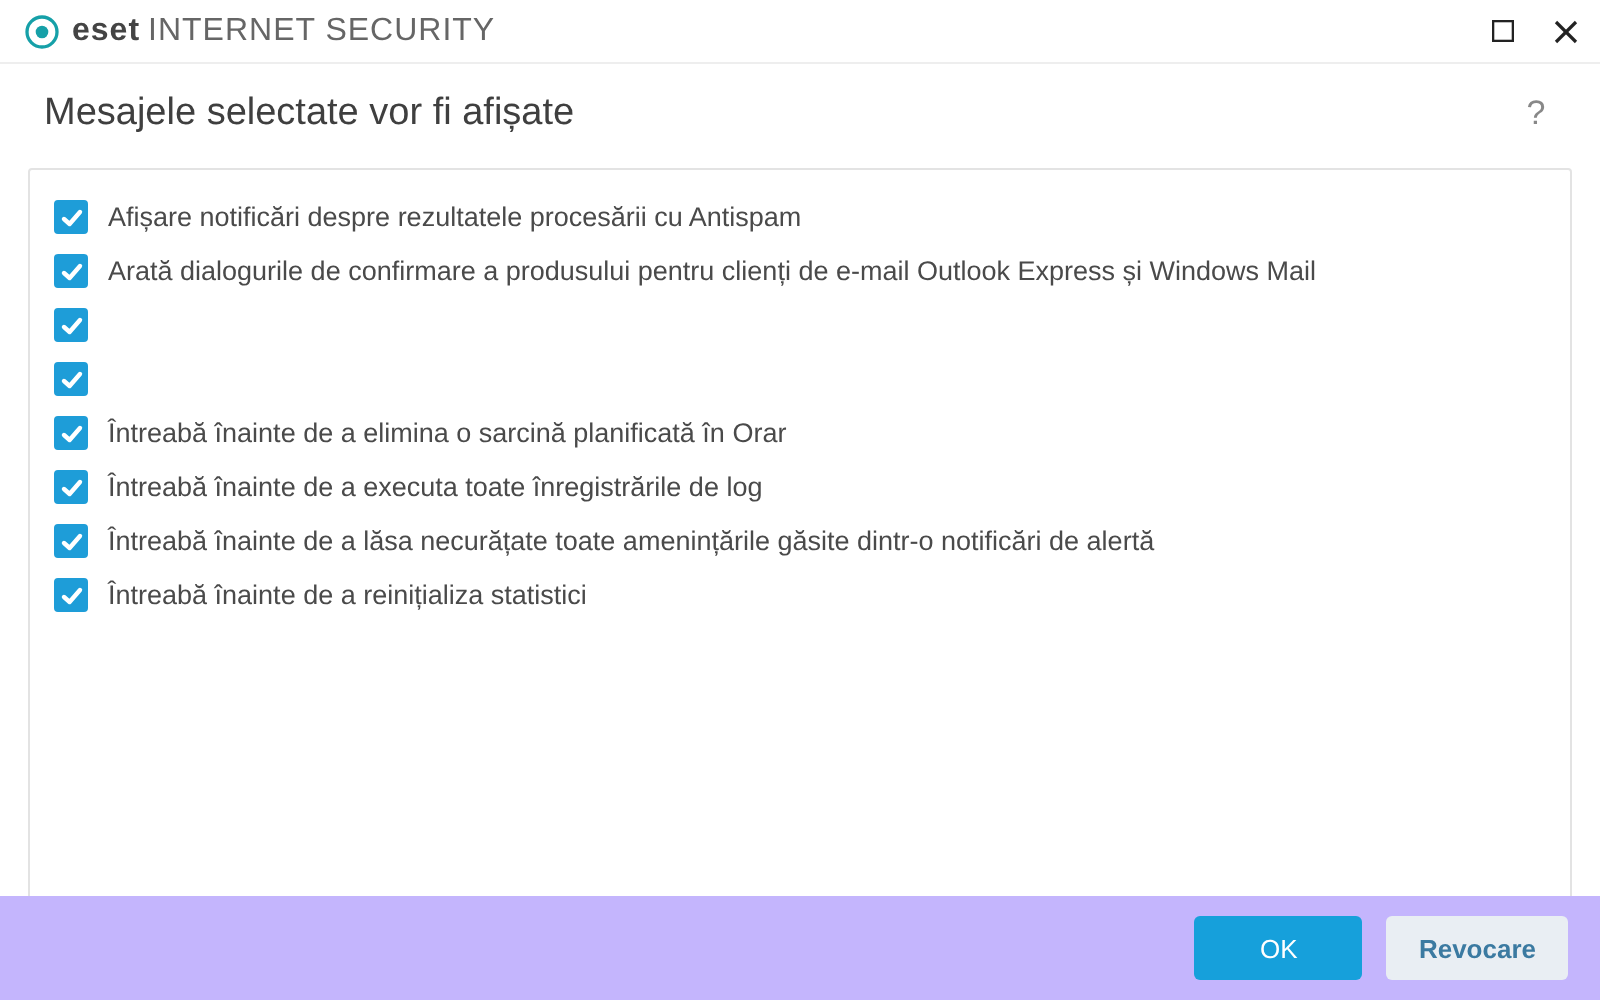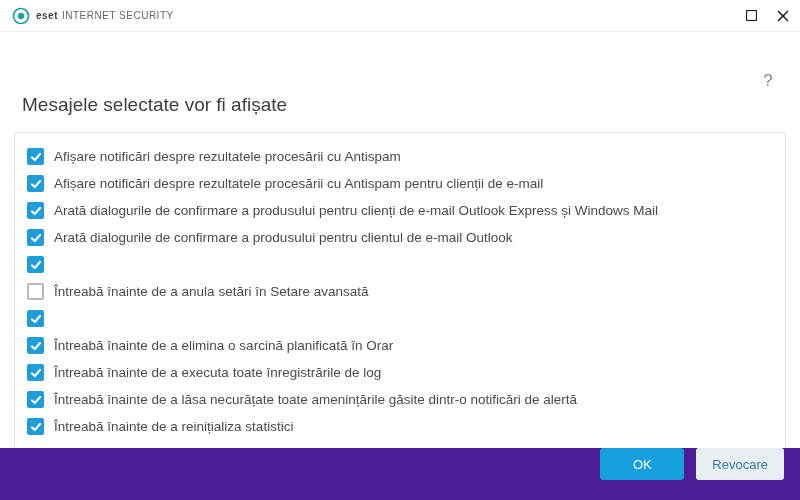"eset INTERNET SECURITY" .brand { font-size: 10px -> 16px }
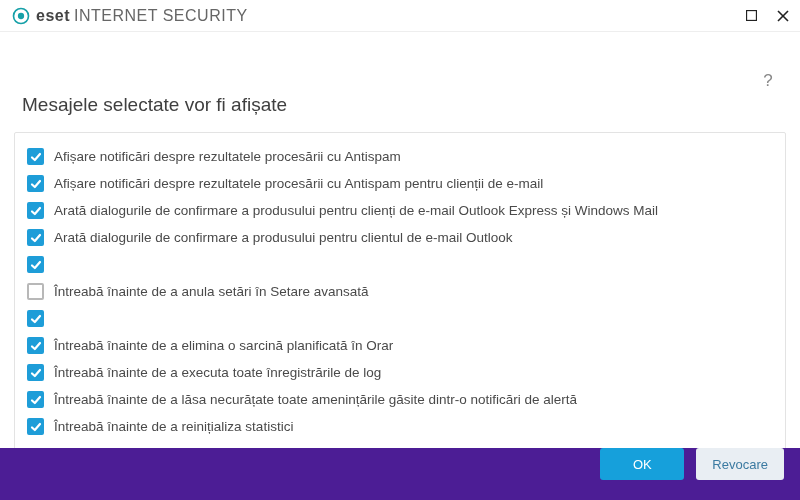"Mesajele selectate vor fi afișate" .page-title { margin-top: 48px -> none }
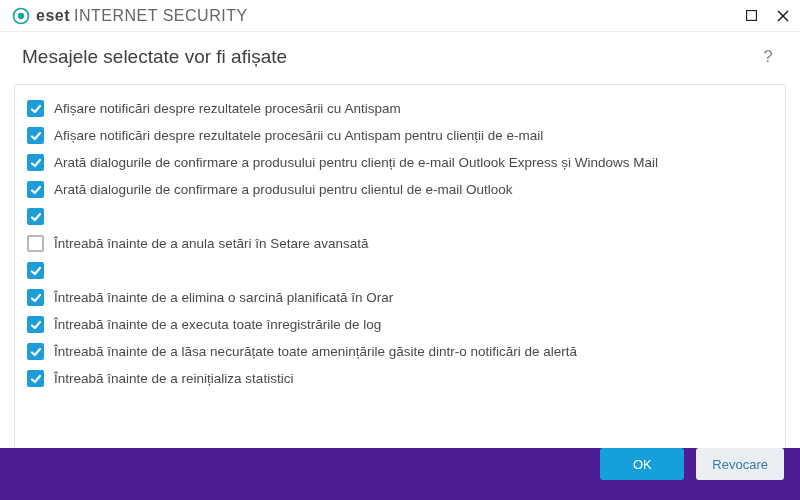"Afișare notificări despre rezultatele procesării cu Antispam pentru" div.item { html: <div> <span> <svg> <polyline></polyline> </svg> </span> <span>Afișare notificări despre rezultatele procesării cu Antispam pentru clienții de e-mail</span> </div> -> none }
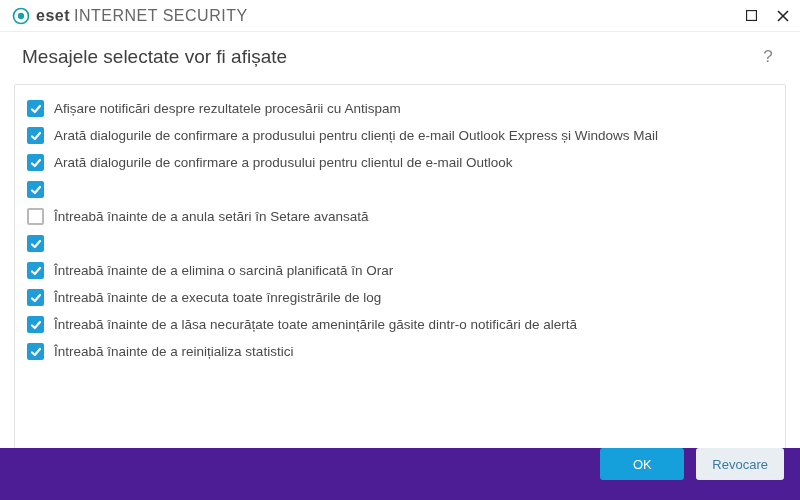"Arată dialogurile de confirmare a produsului pentru clientul" div.item { html: <div> <span> <svg> <polyline></polyline> </svg> </span> <span>Arată dialogurile de confirmare a produsului pentru clientul de e-mail Outlook</span> </div> -> none }
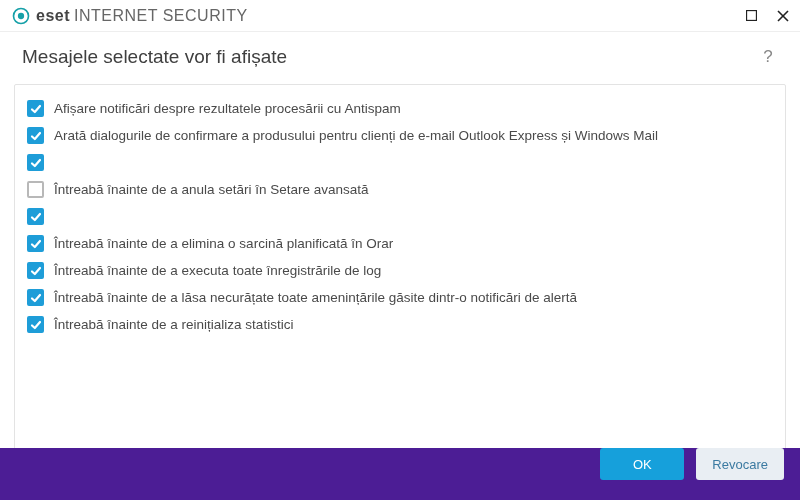"Întreabă înainte de a anula" div.item { html: <div> <span></span> <span>Întreabă înainte de a anula setări în Setare avansată</span> </div> -> none }
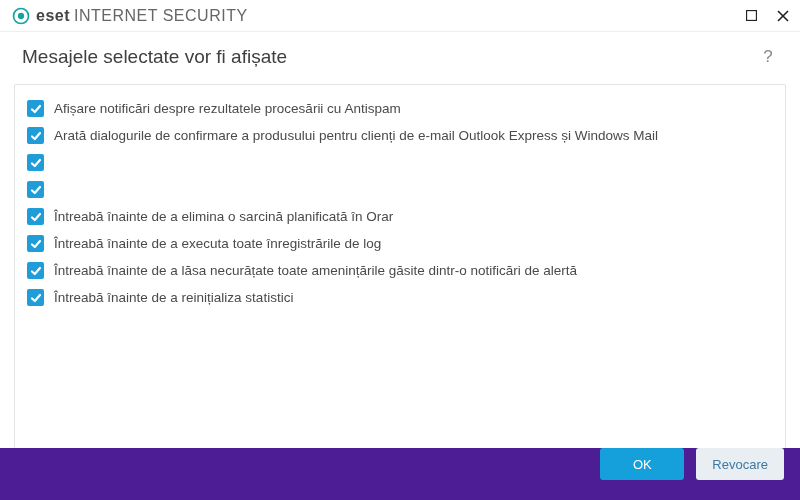"OK" .footer { align-items: none -> center; background: #4c1d95 -> #c4b5fd }
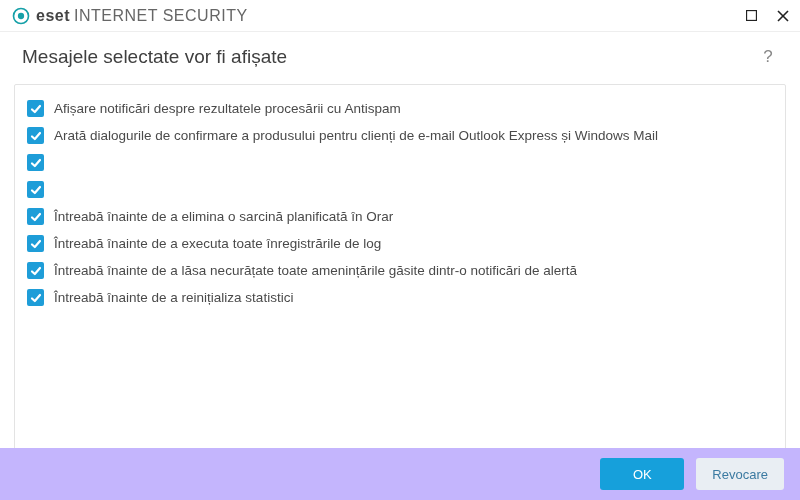"Revocare" .btn-secondary { font-weight: none -> bold }
